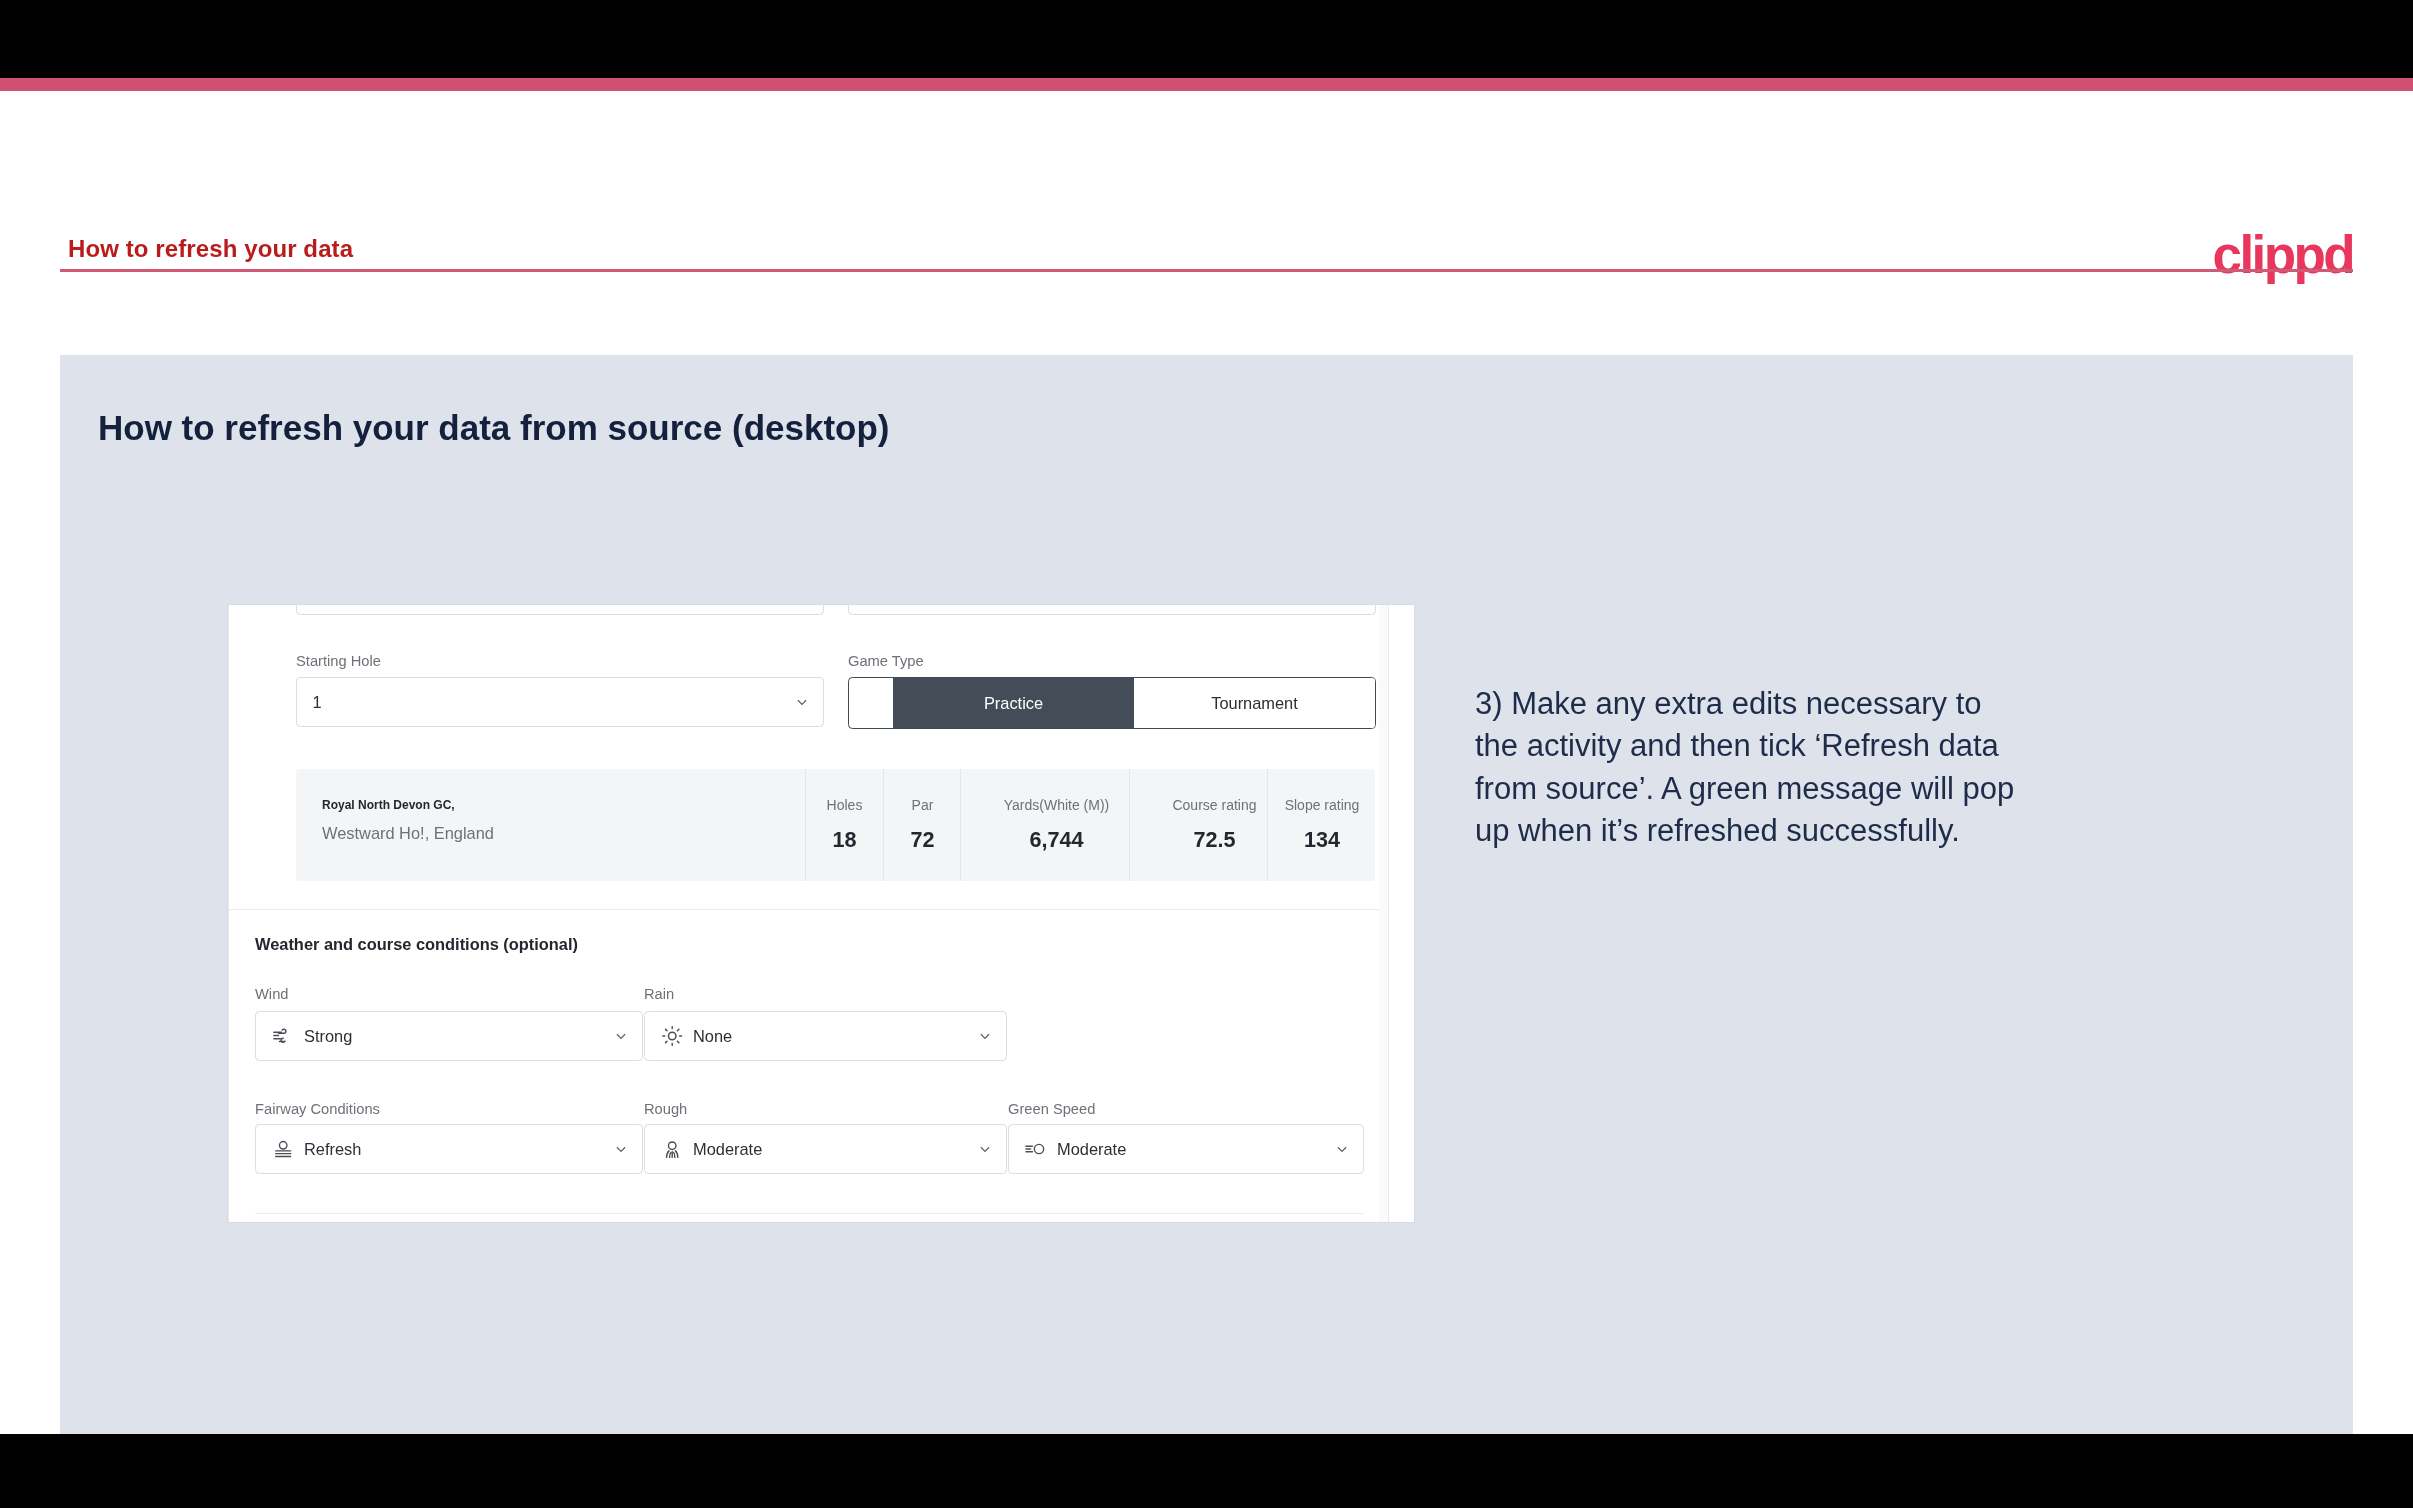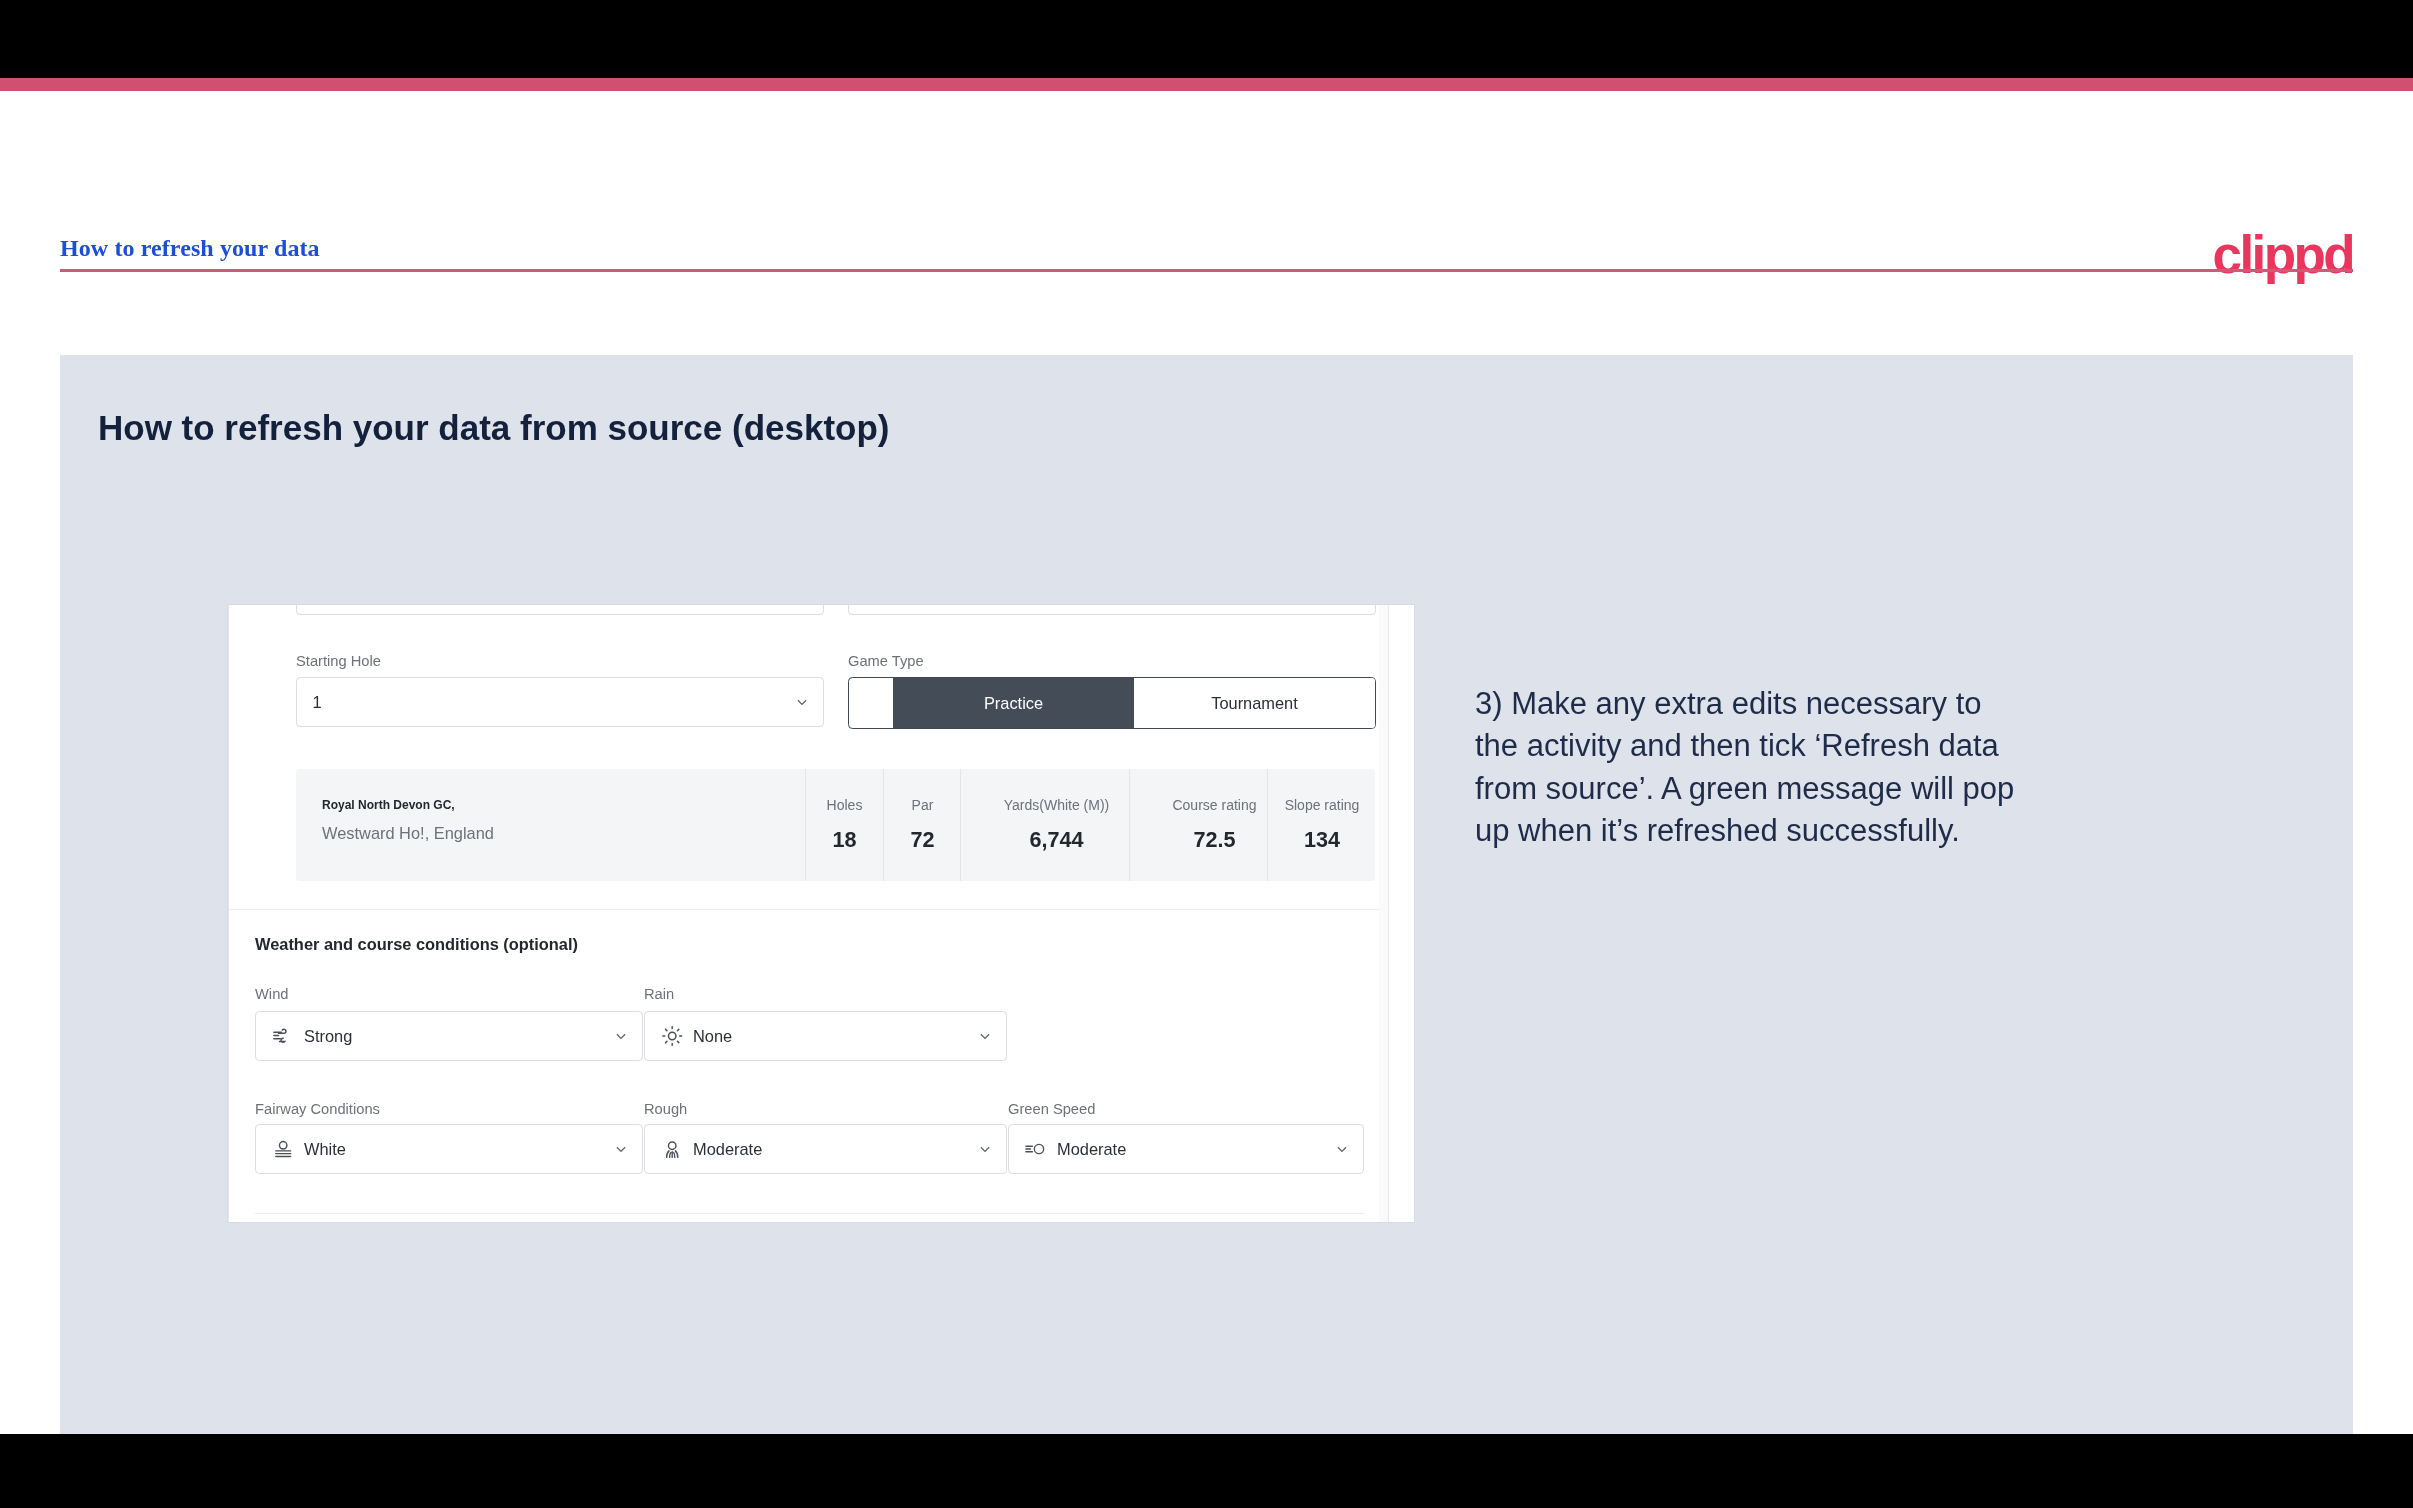"How to refresh your data" .head-title { color: #1d4ed8 -> #b91c1c; font-family: Liberation Serif, serif -> none; left: 0 -> 8px }
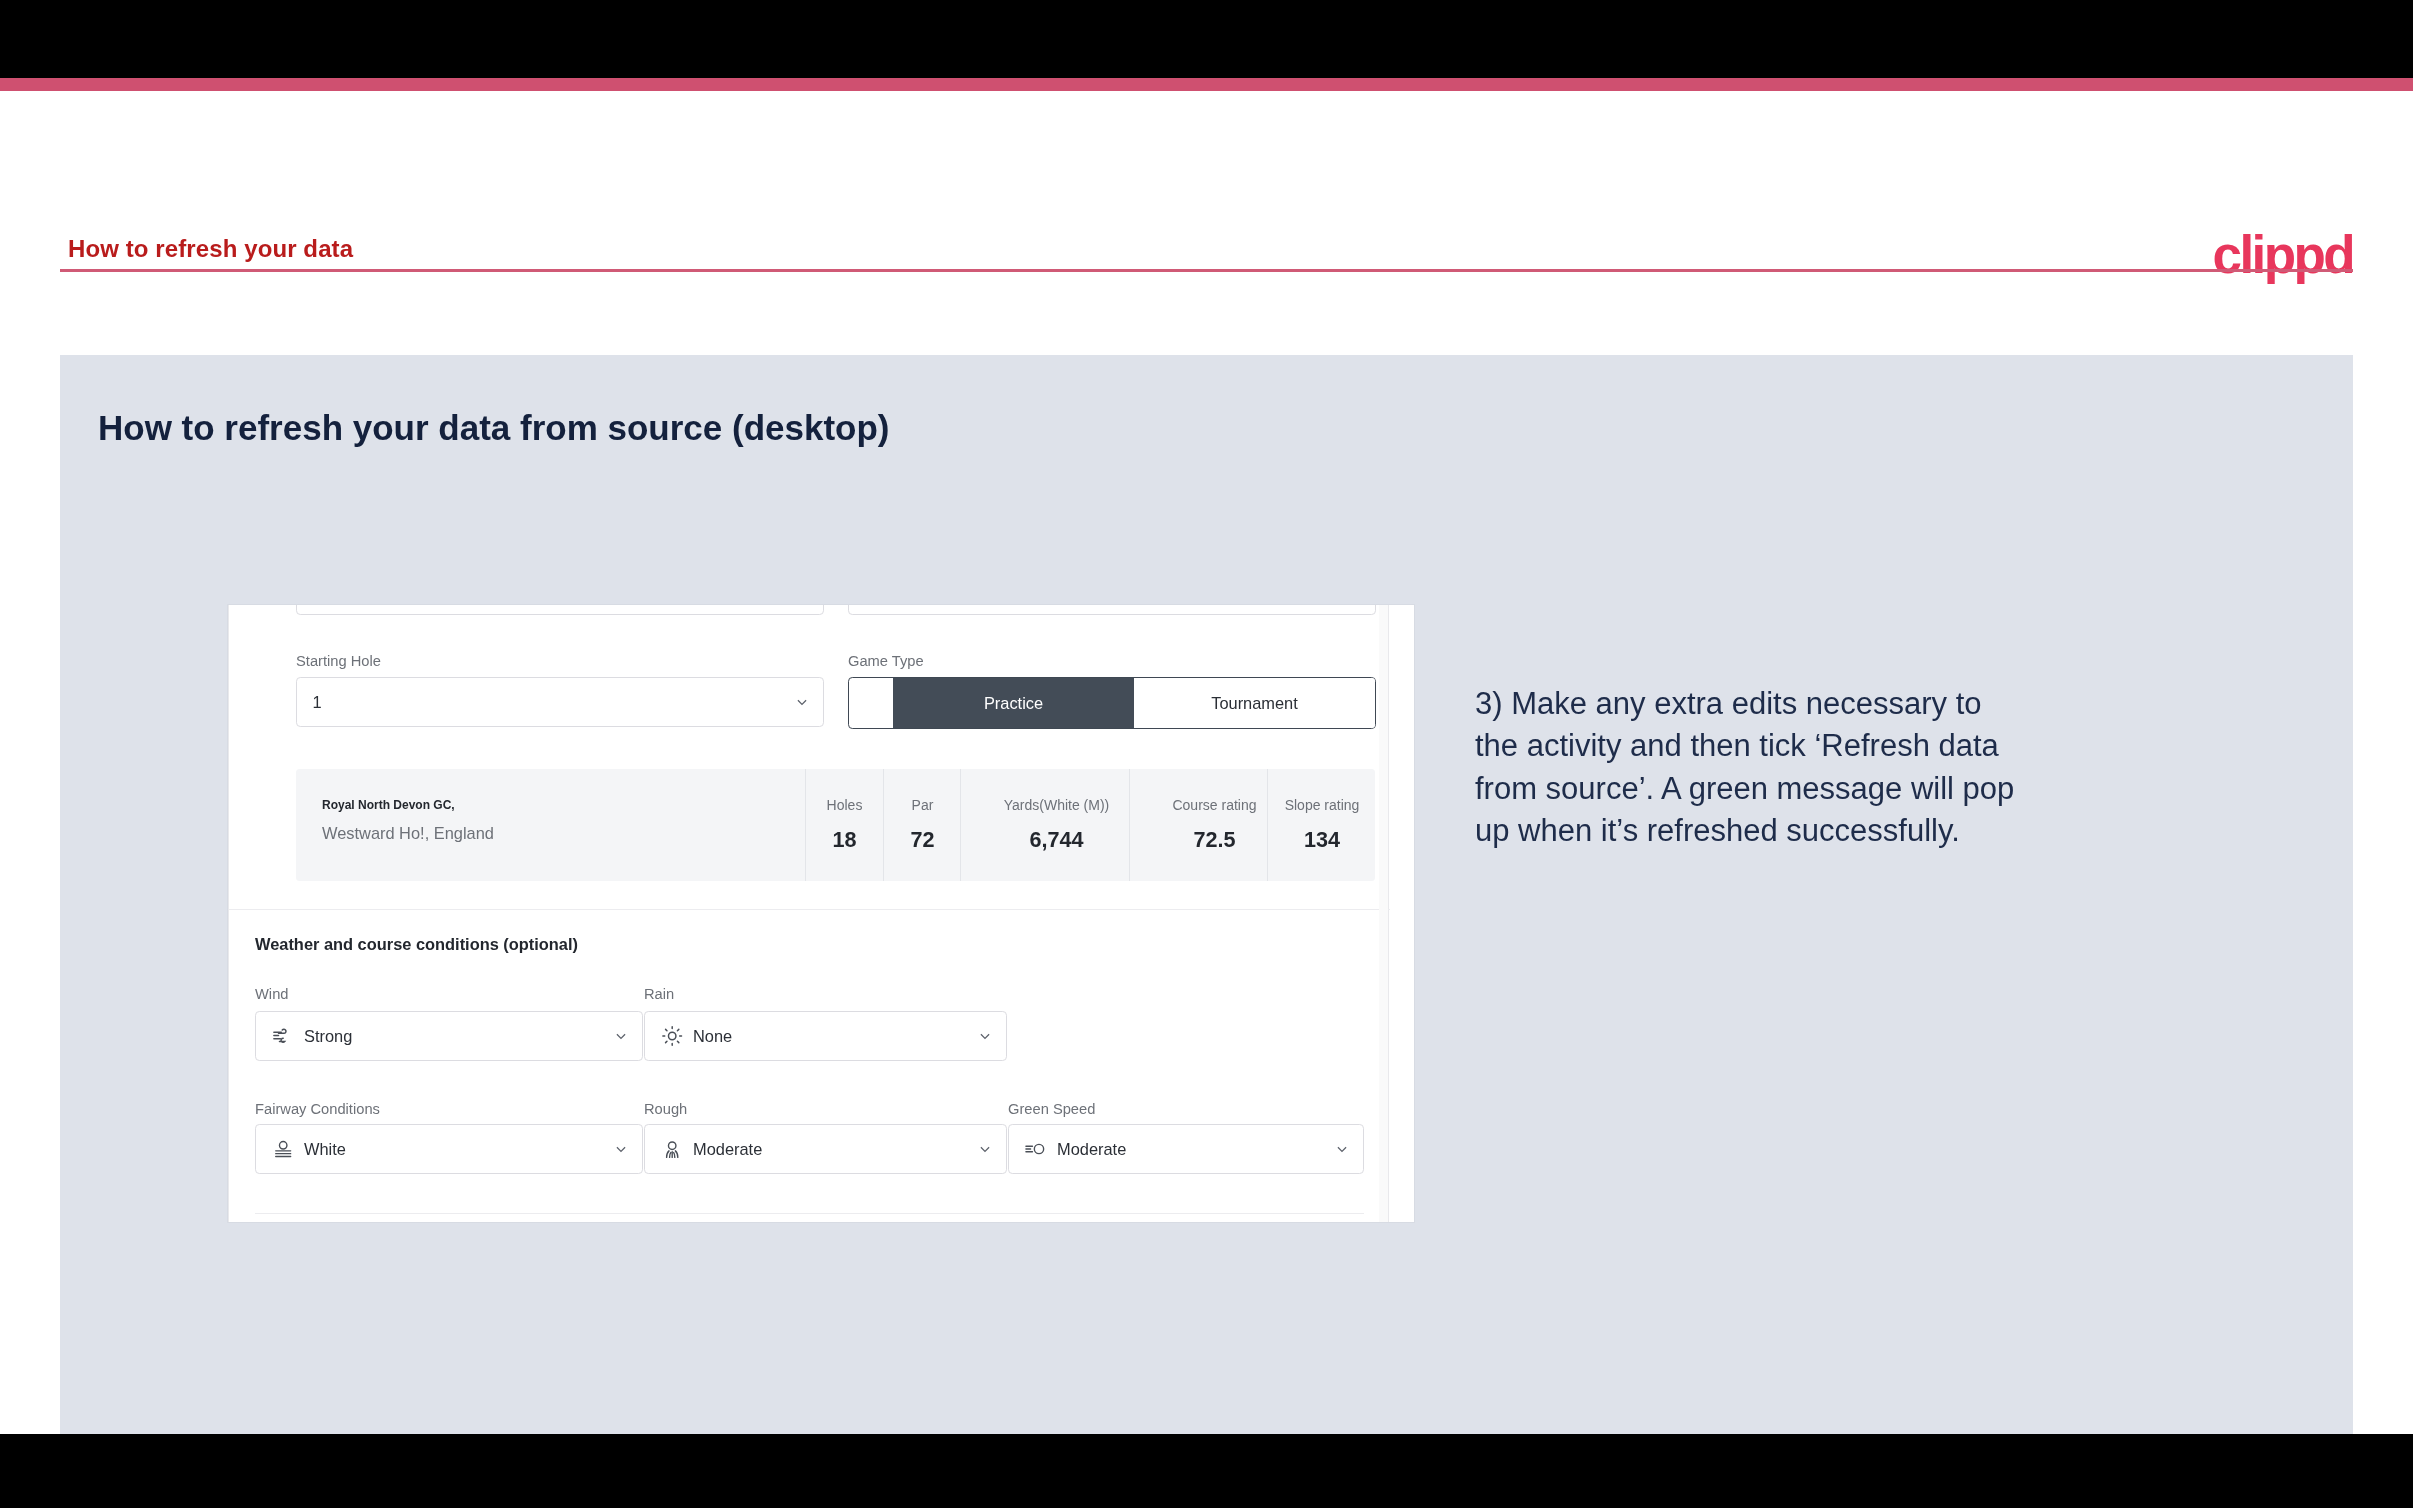"White" span.val { text: White -> Refresh }
